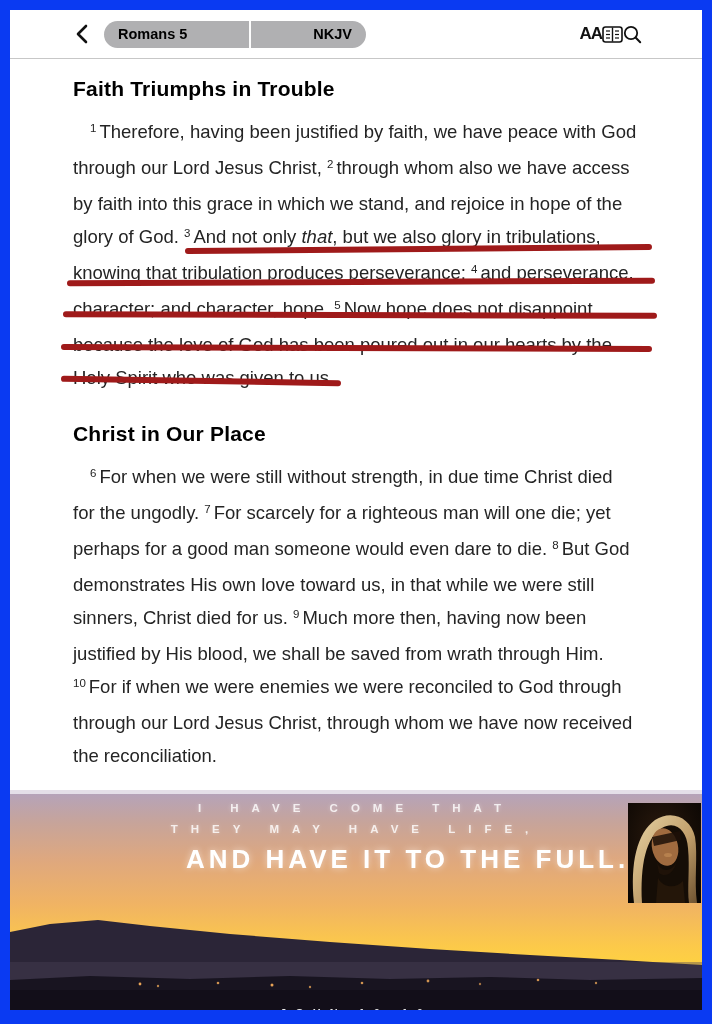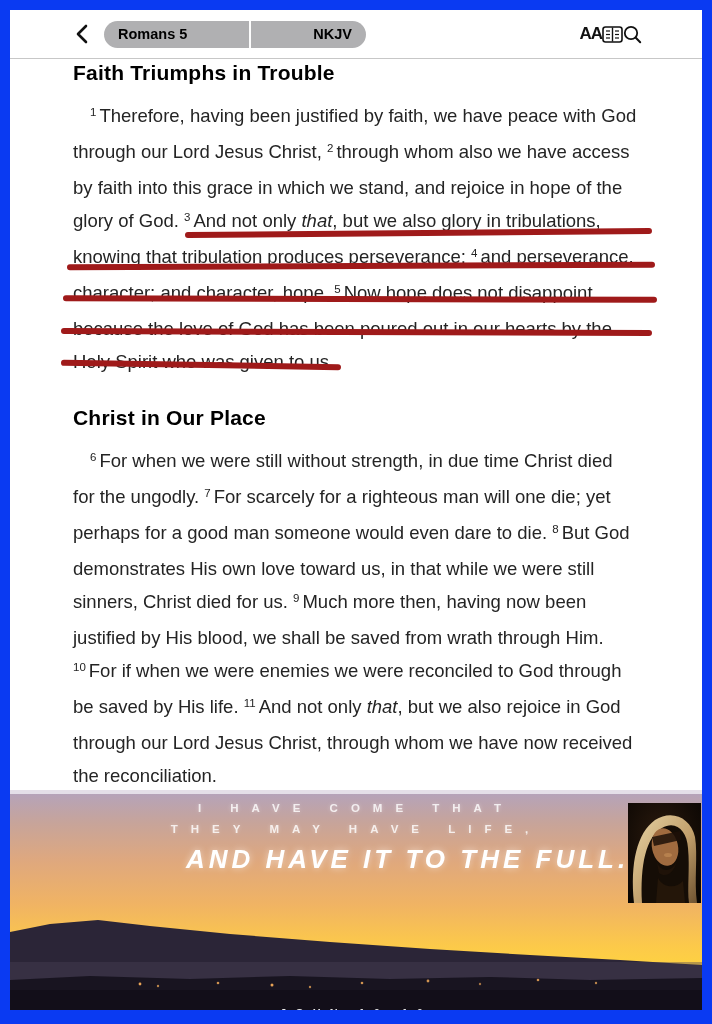"Faith Triumphs in Trouble" .content { margin-top: none -> 16px }
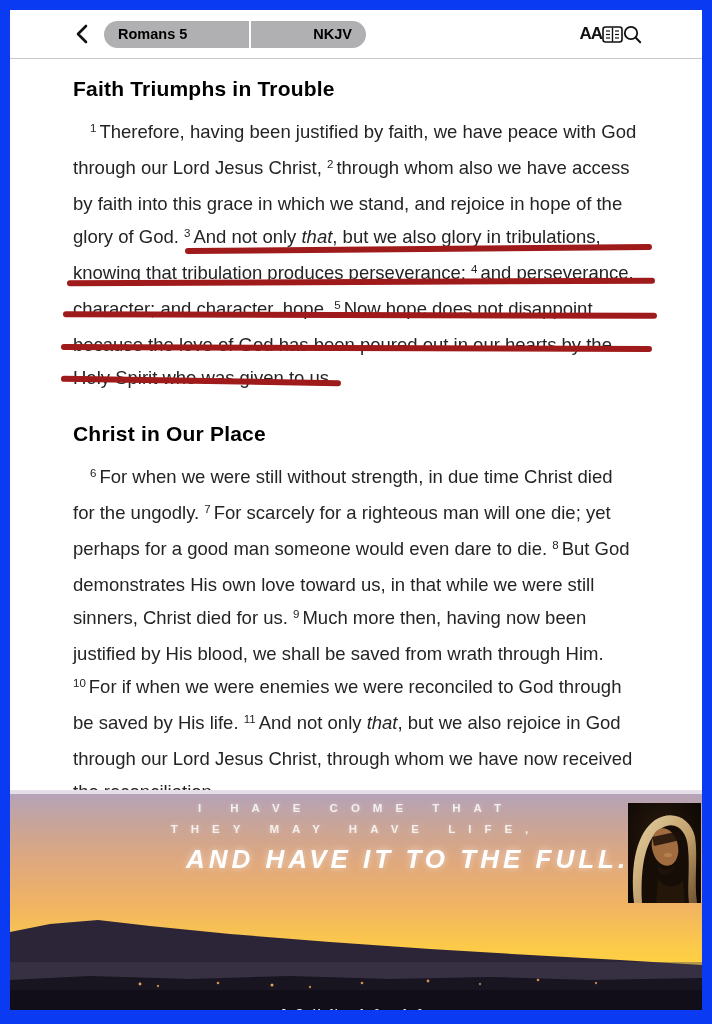"be saved by His life." div.line { html: <div><span>be saved by His life. </span><sup>11</sup><span>And not only </span><i>that</i><span>, but we also rejoice in God</span></div> -> none }
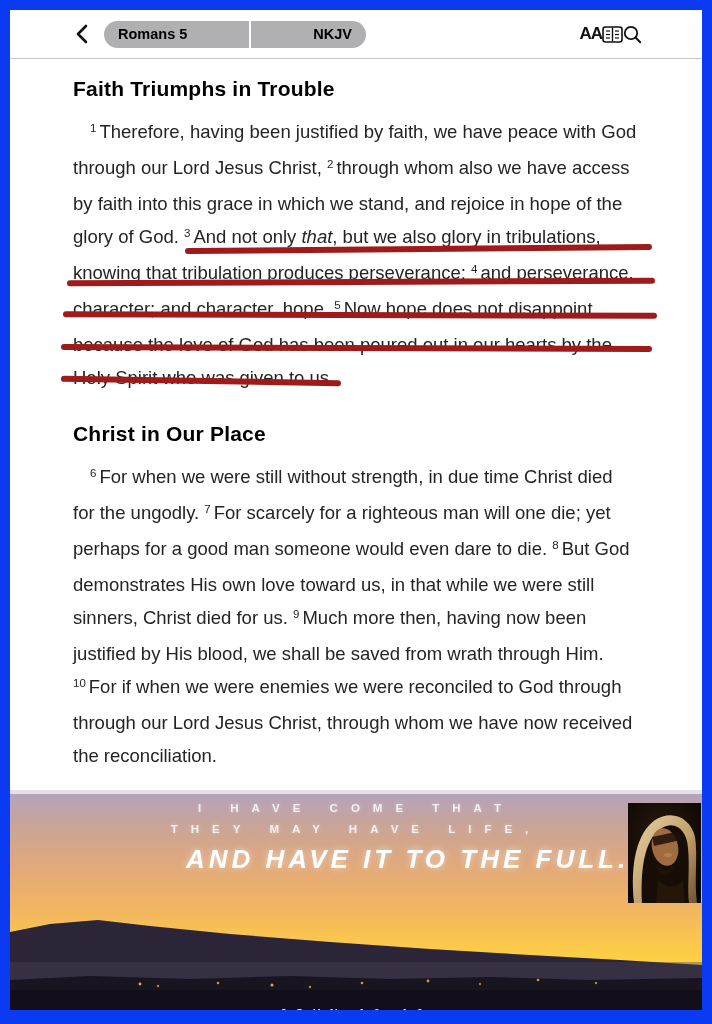"AND HAVE IT TO THE" .b-line3 { font-style: italic -> none }
